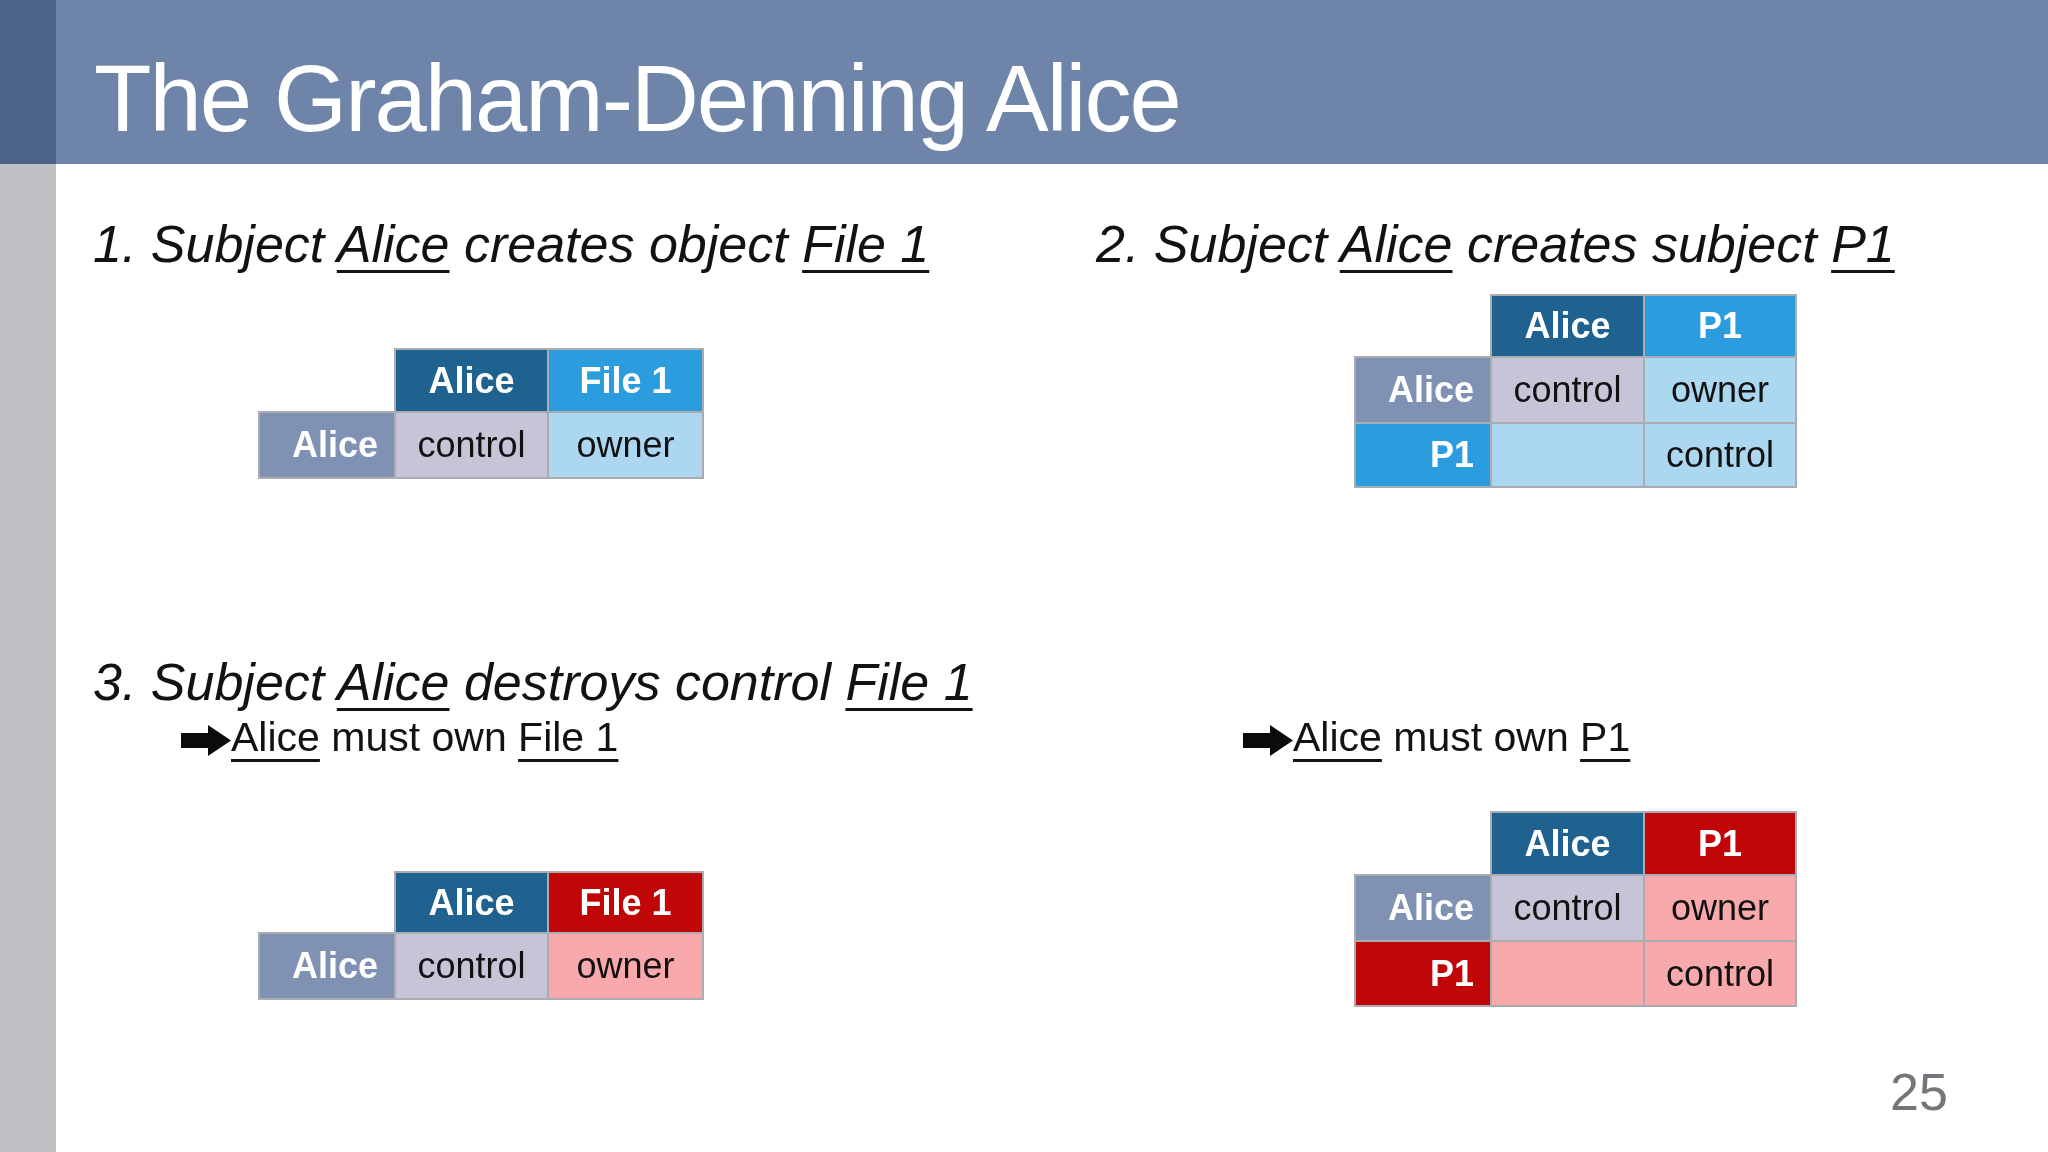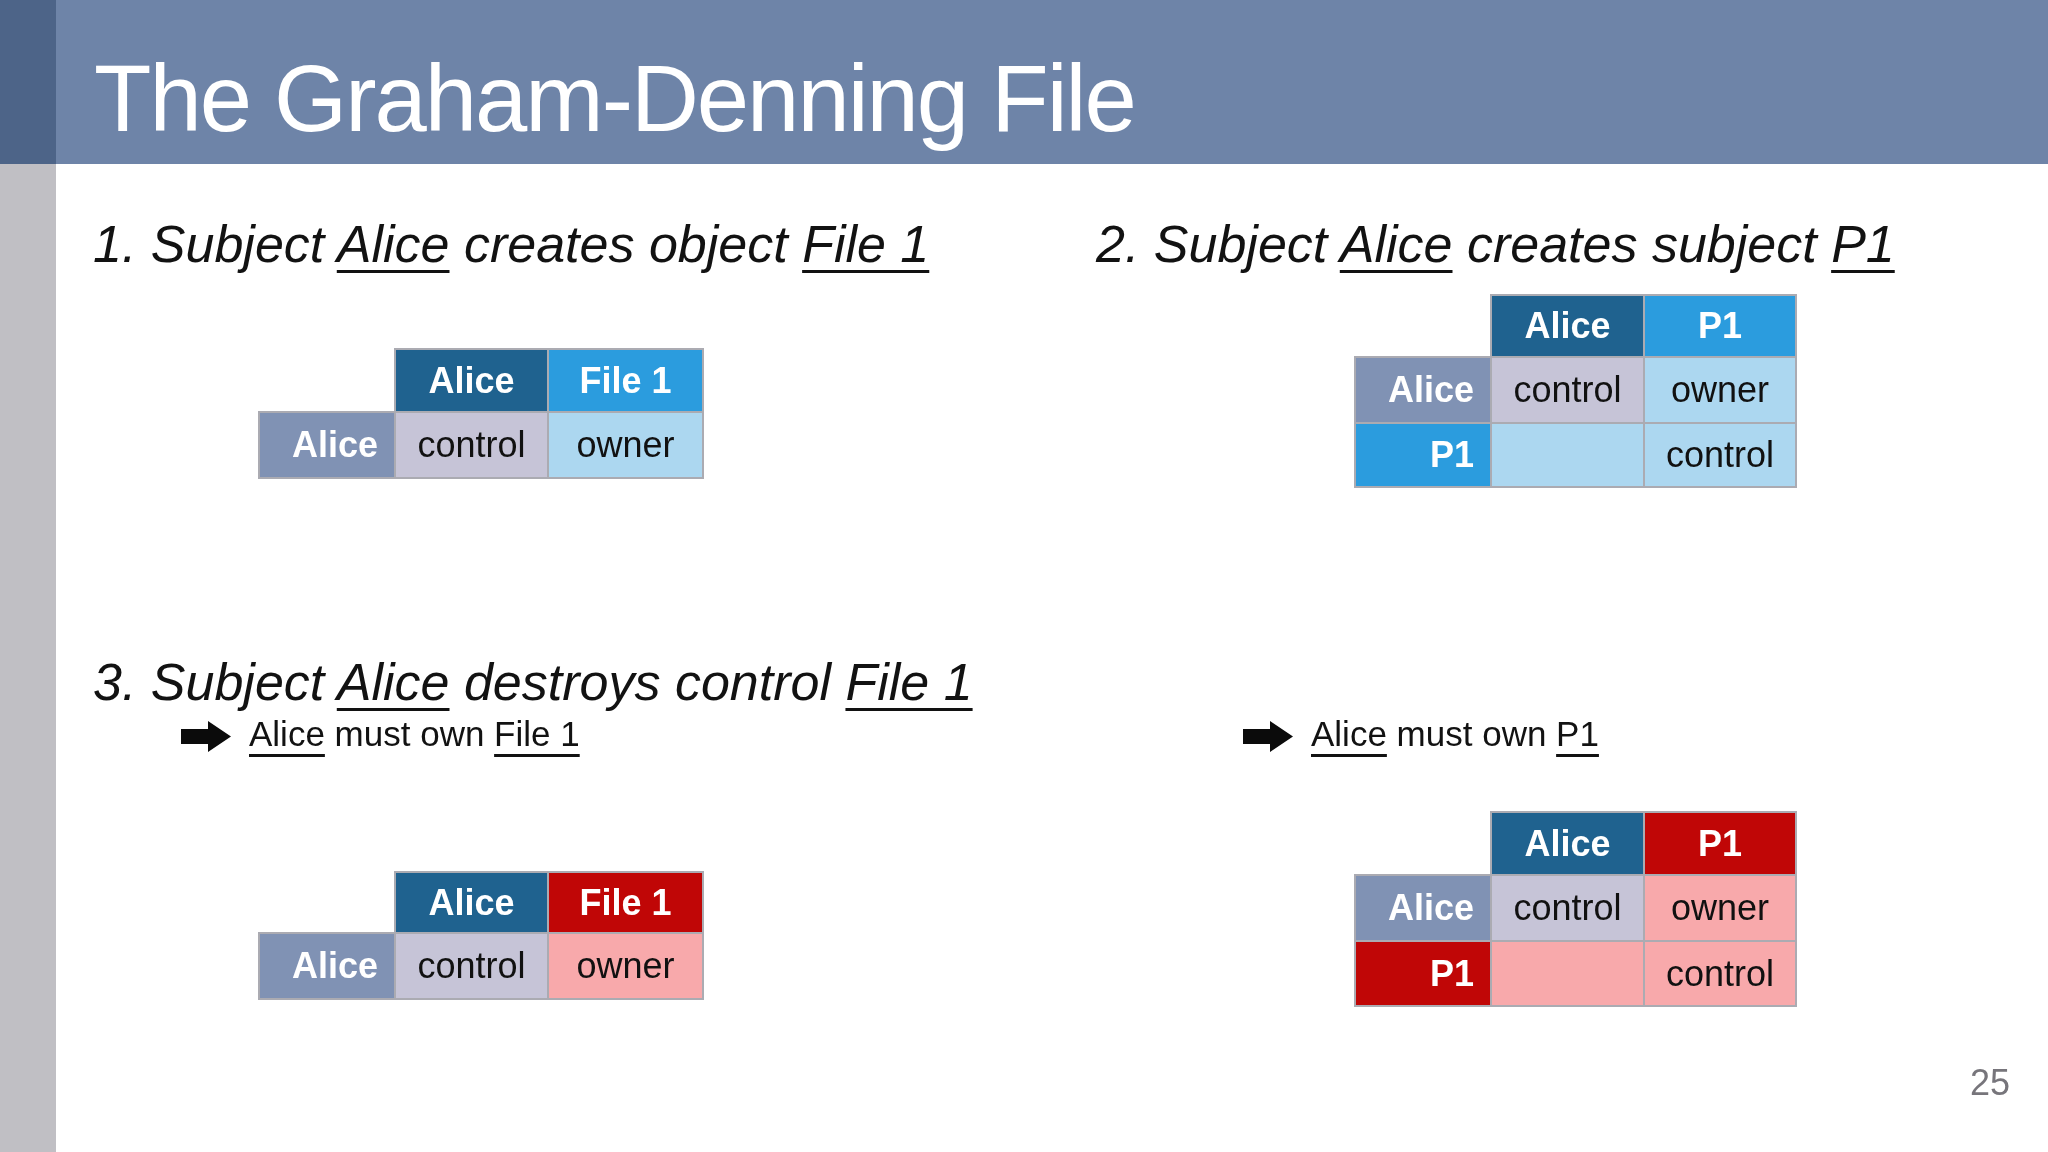"The Graham-Denning File" div.title { text: File -> Alice }
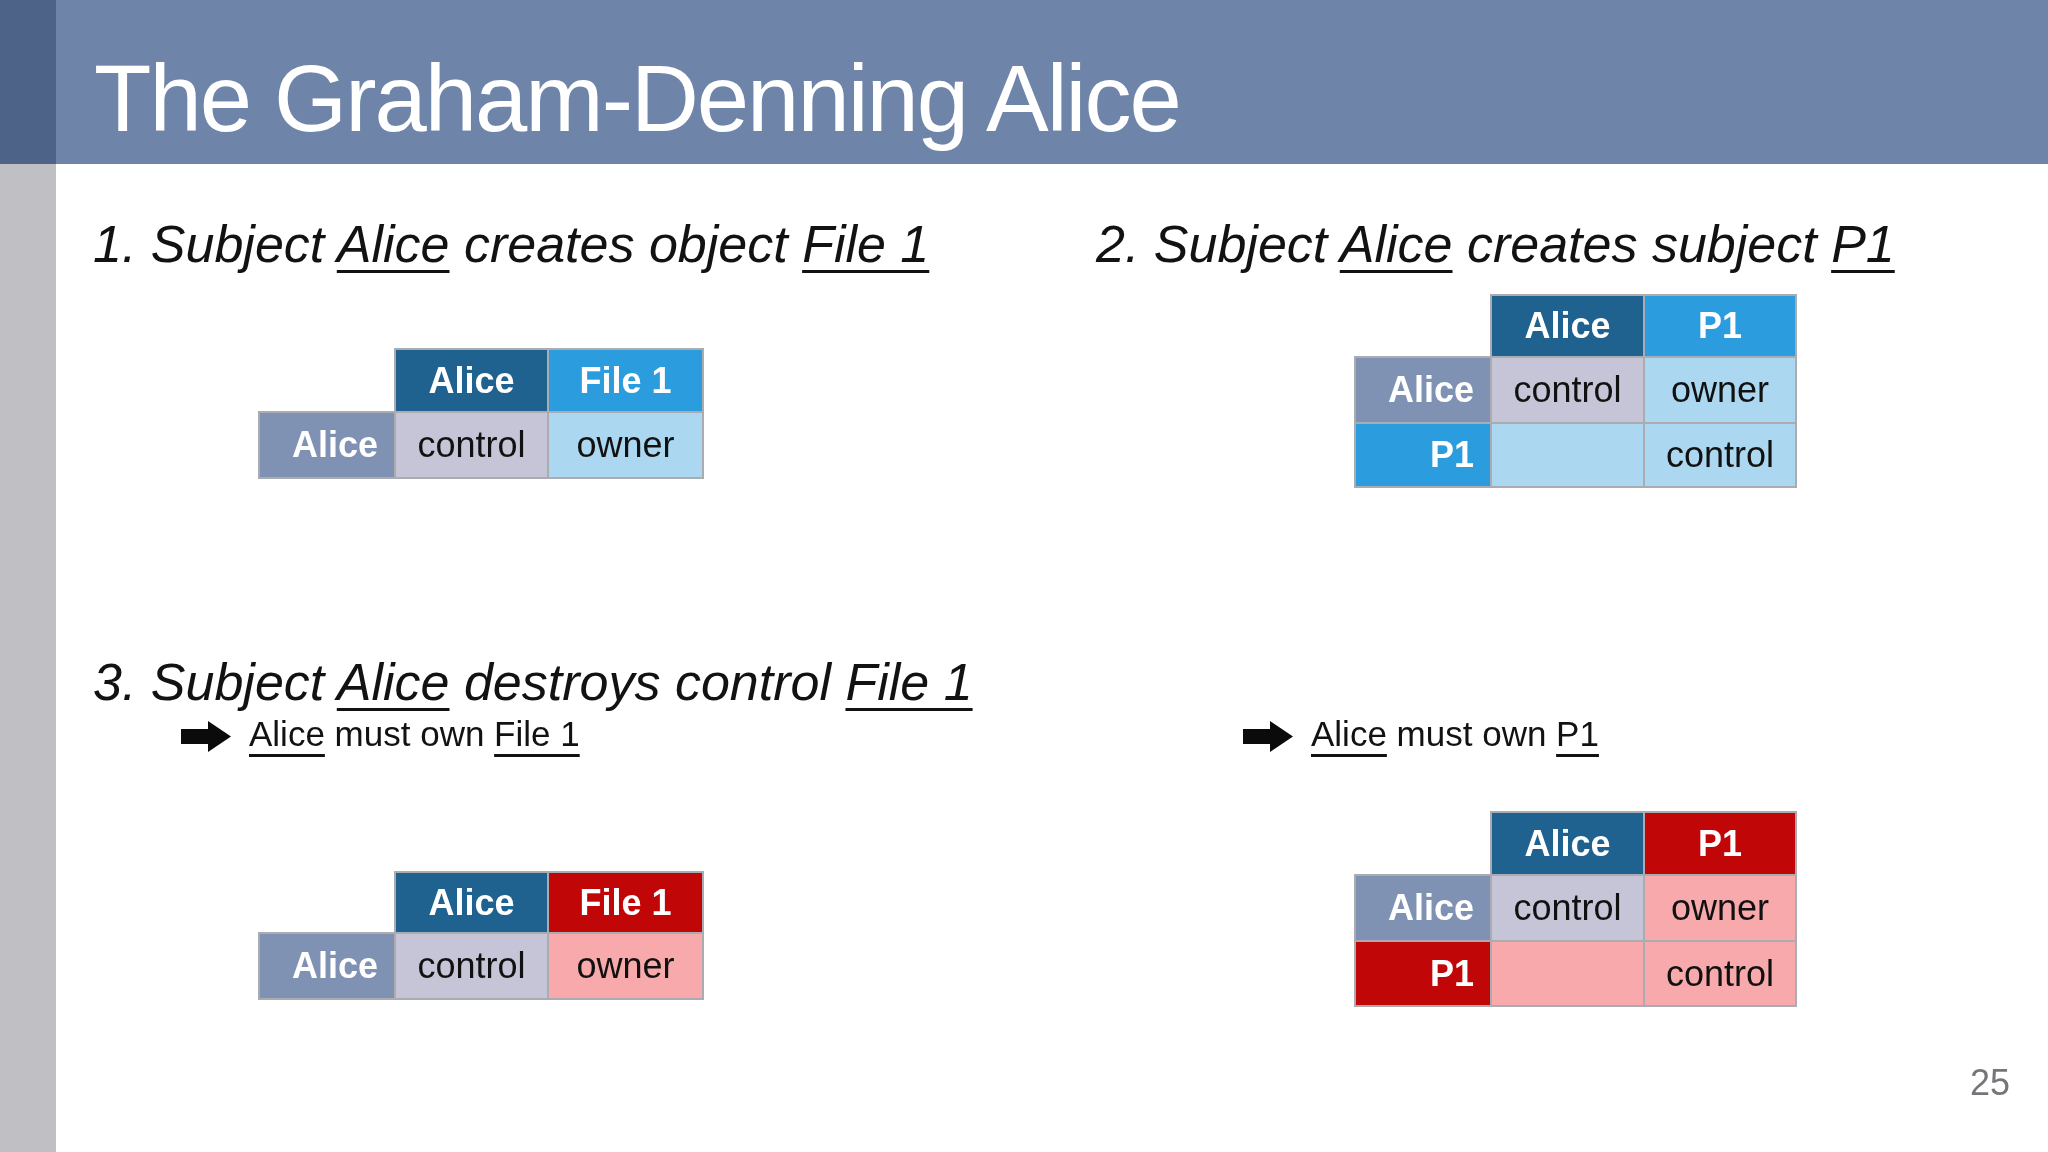"Alice must own File 1" .note { font-size: 35px -> 41px; gap: 18px -> none }
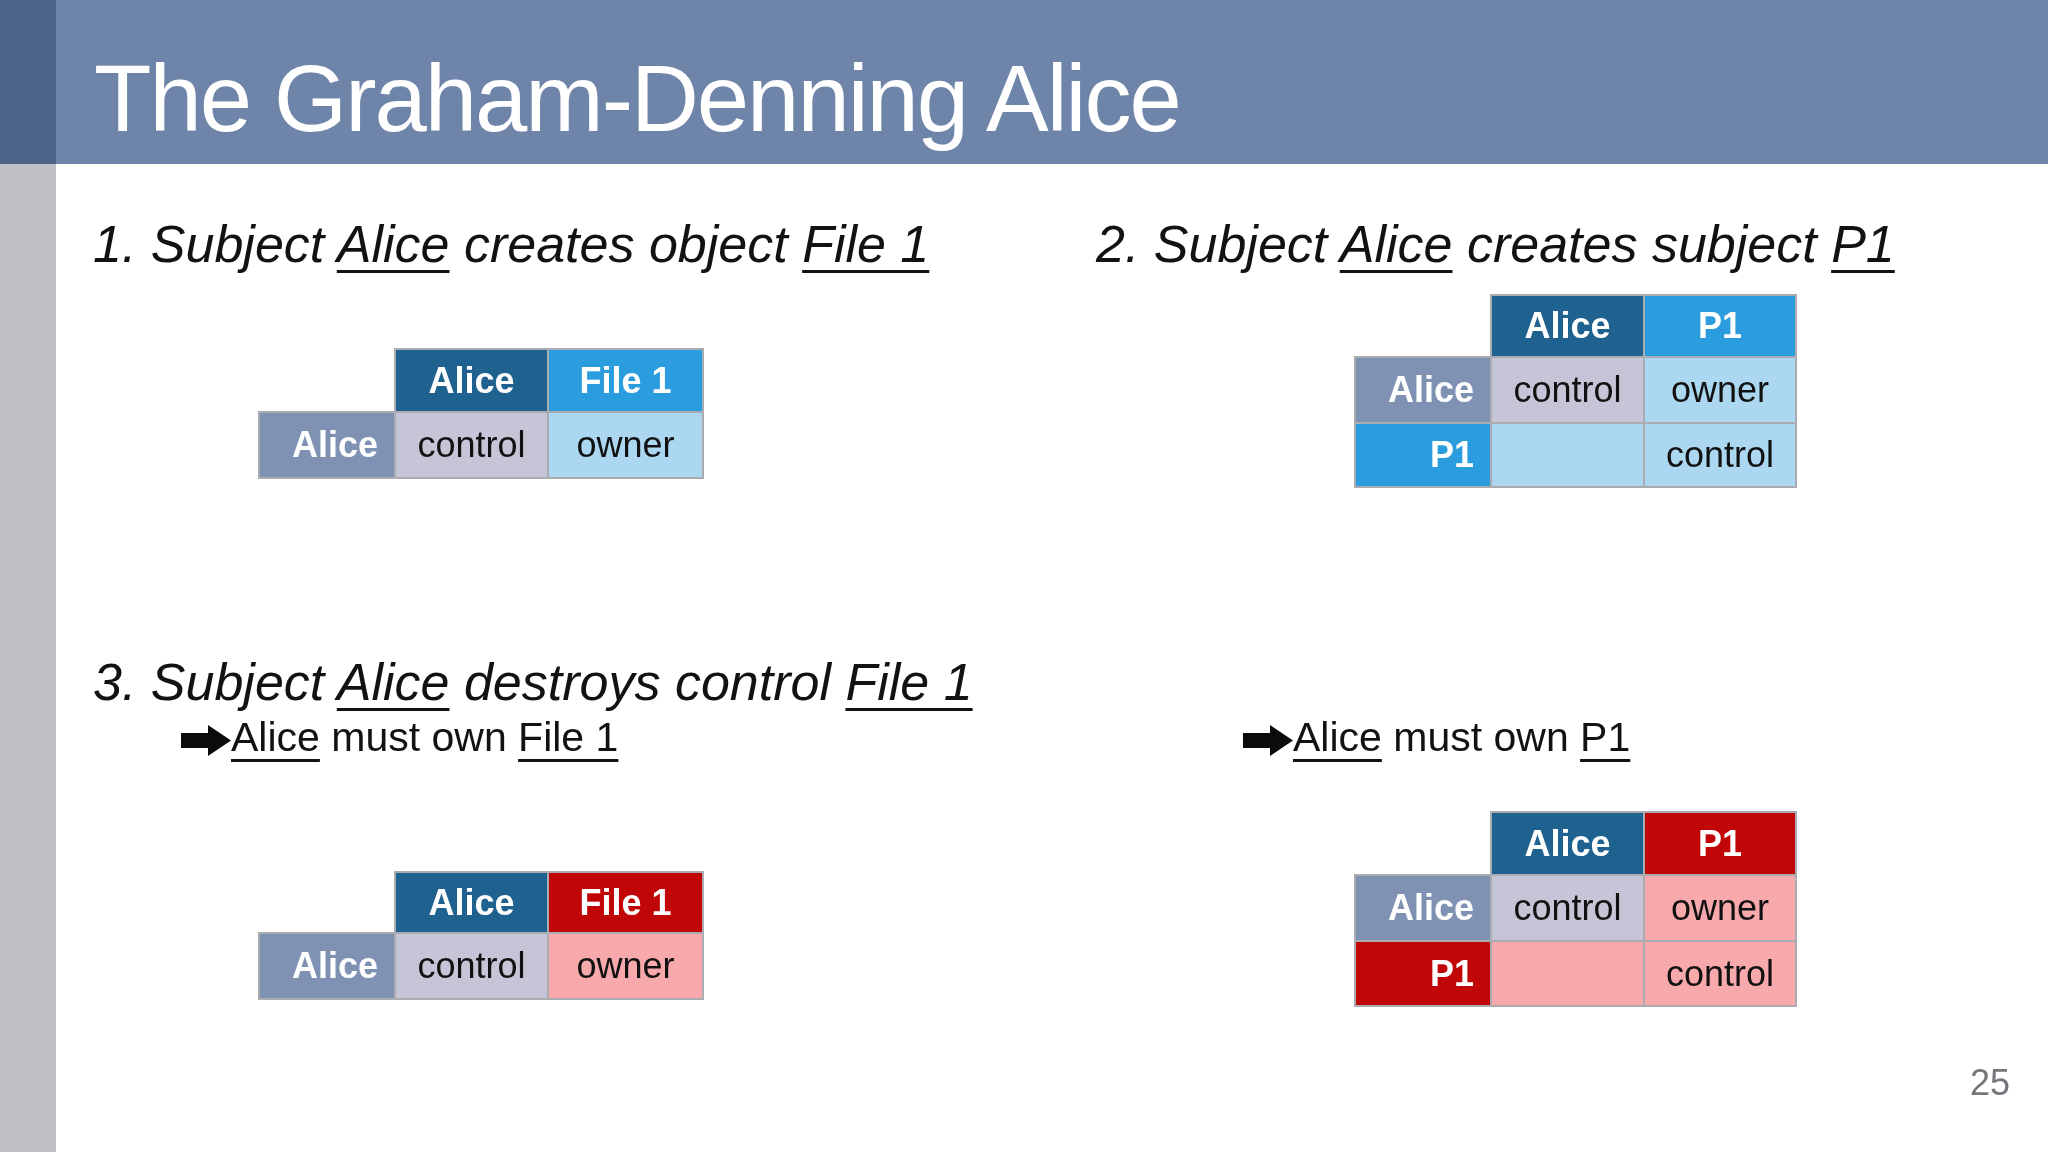"25" .page-number { font-size: 36px -> 52px; text-align: right -> left }
